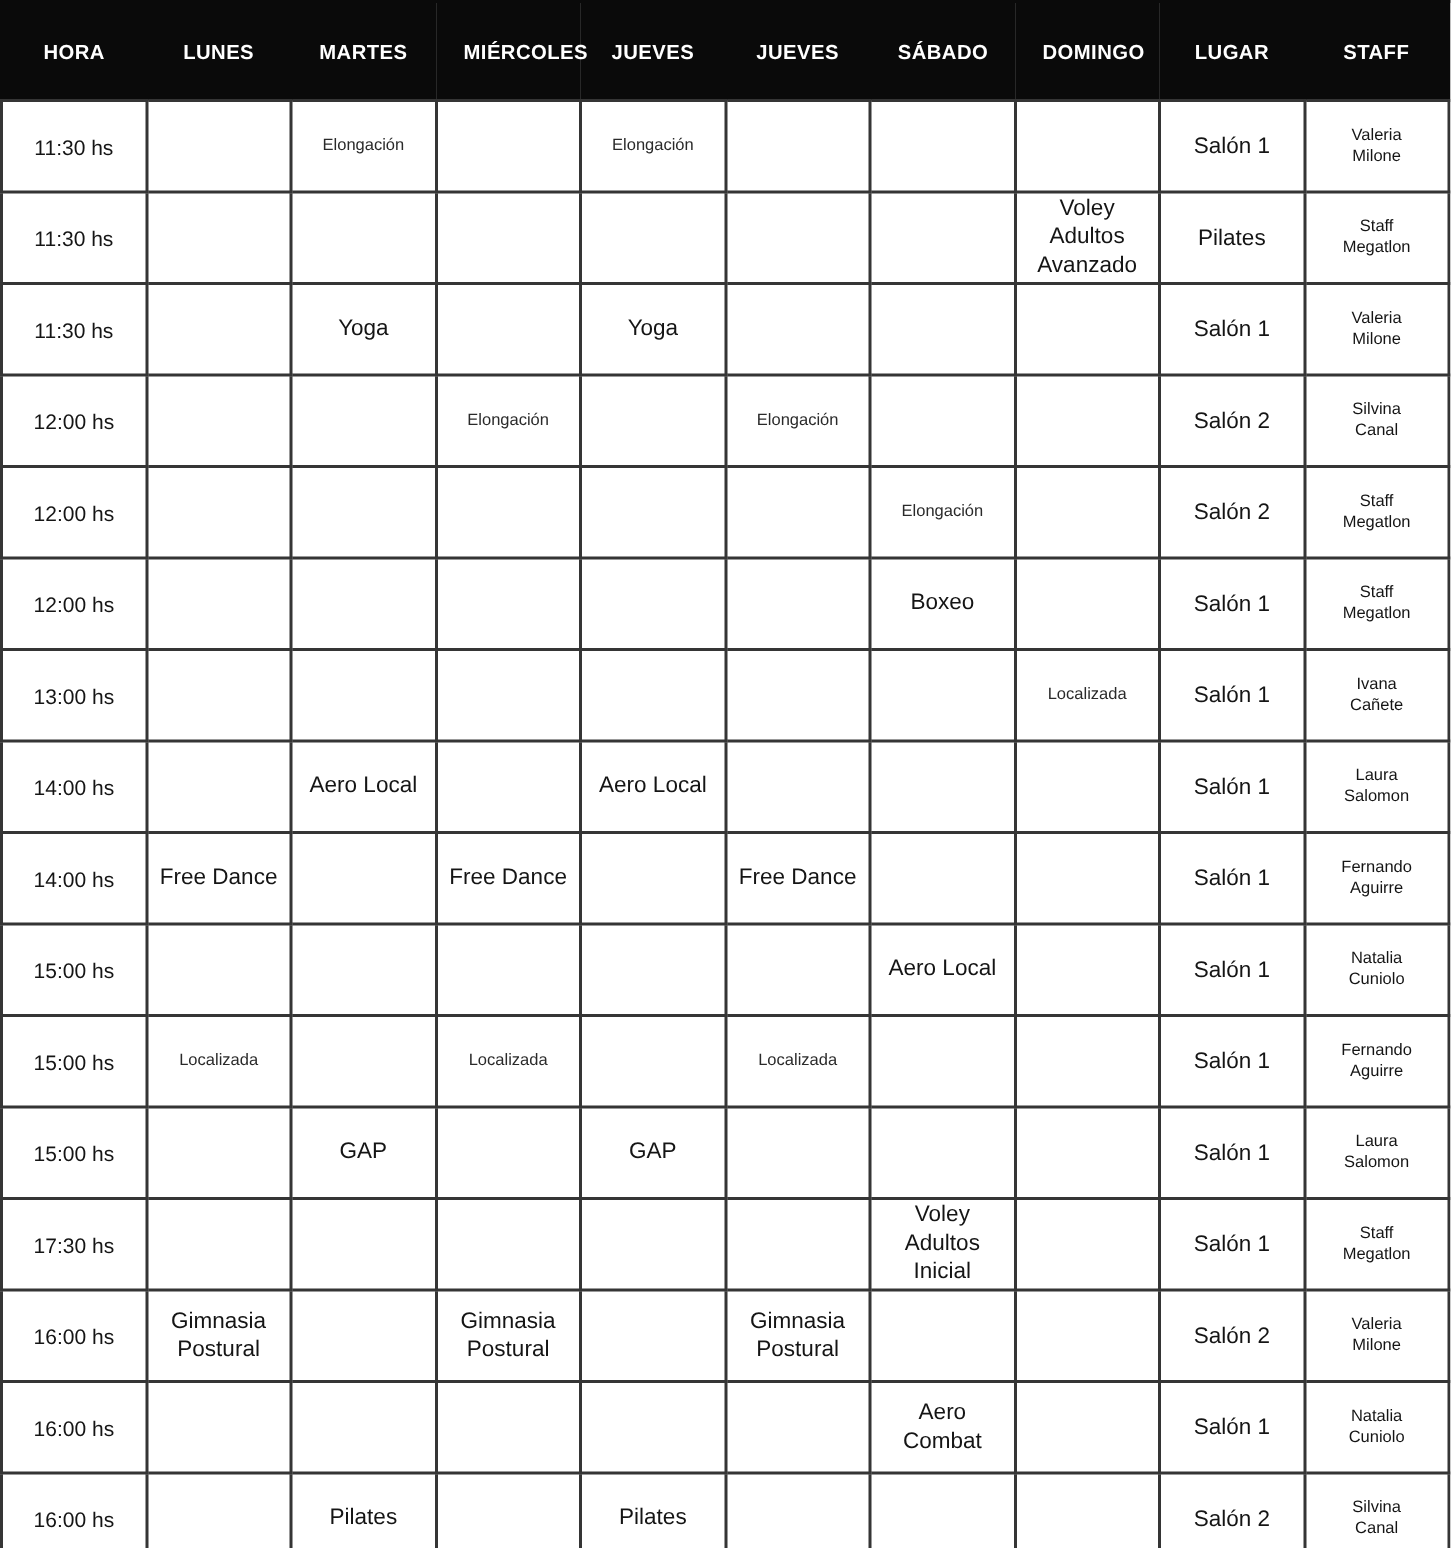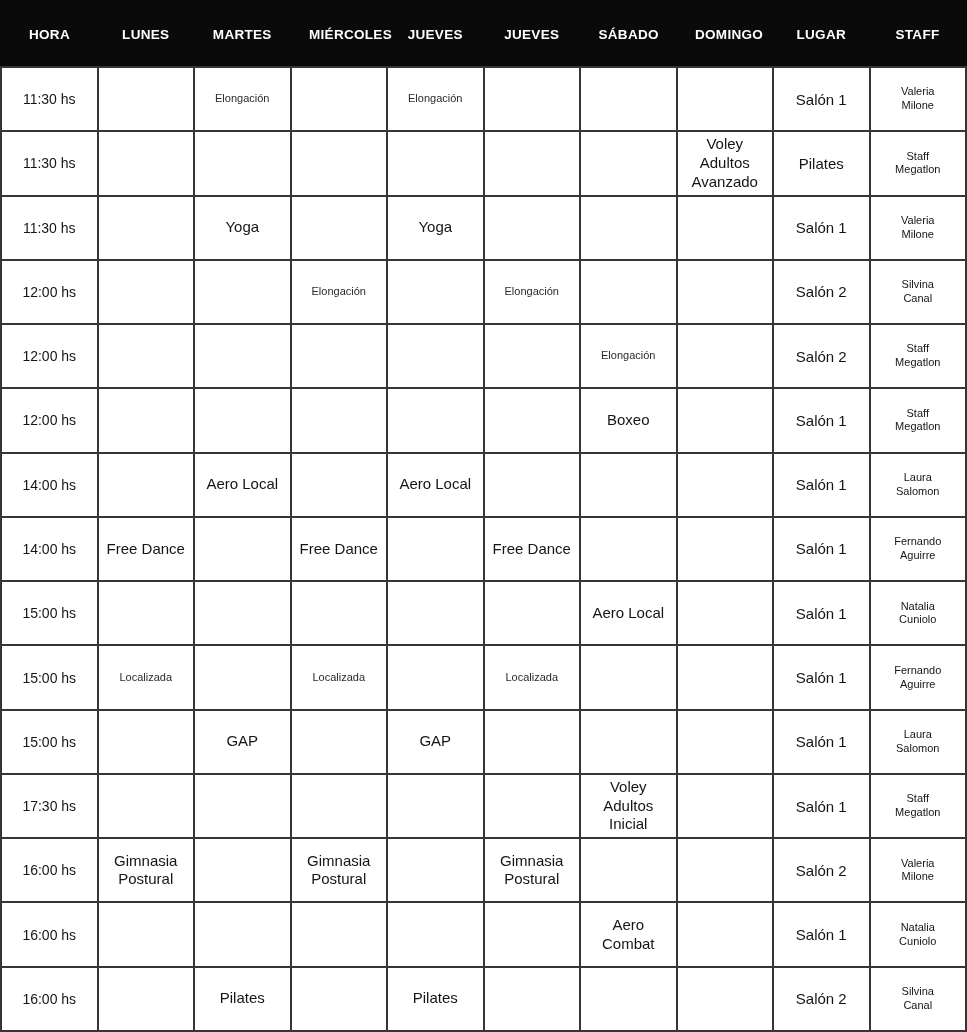"13:00 hs" tr { html: none -> <tr> <td>13:00 hs</td> <td></td> <td></td> <td></td> <td></td> <td></td> <td></td> <td>Localizada</td> <td>Salón 1</td> <td>Ivana Cañete</td> </tr> }
